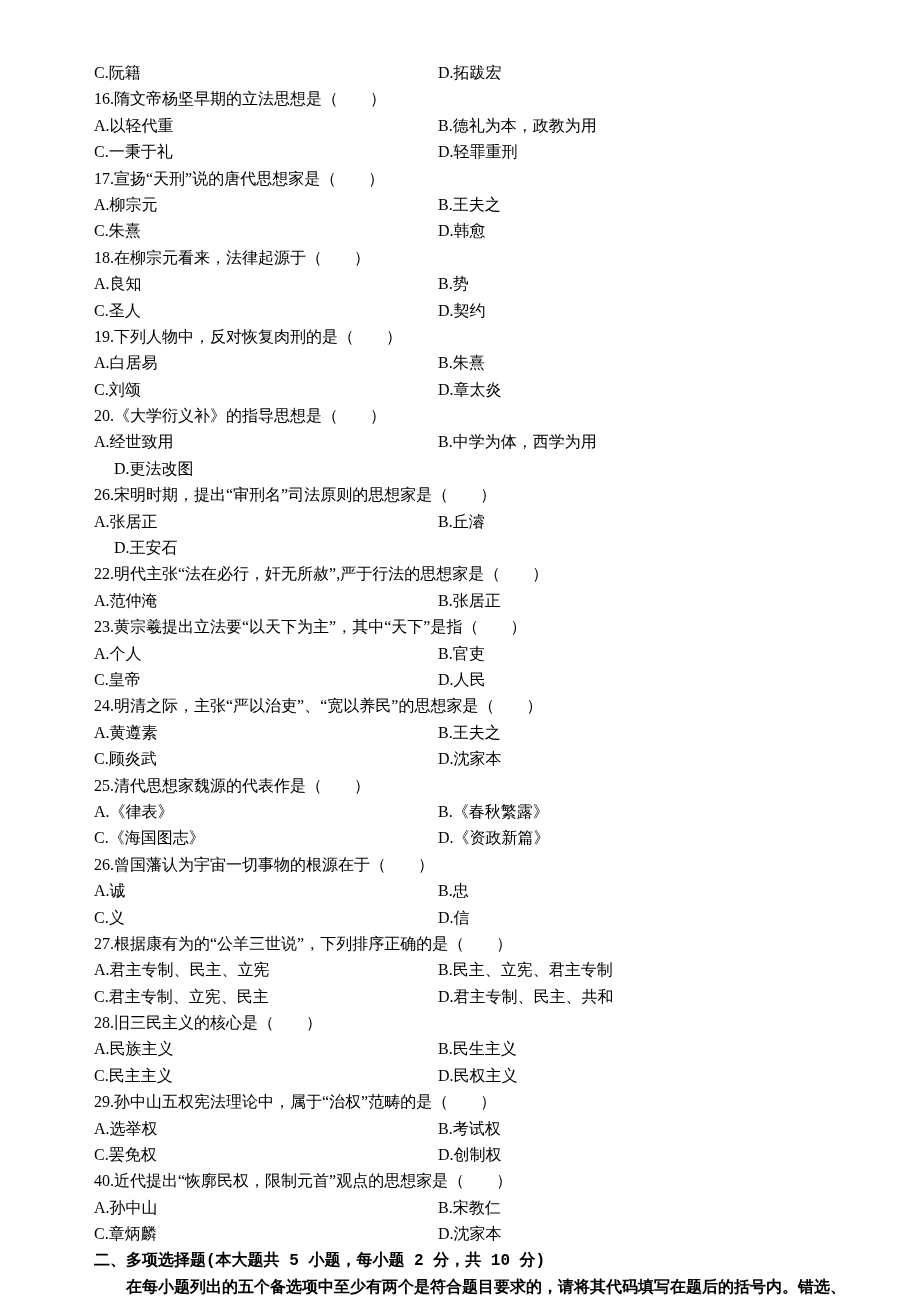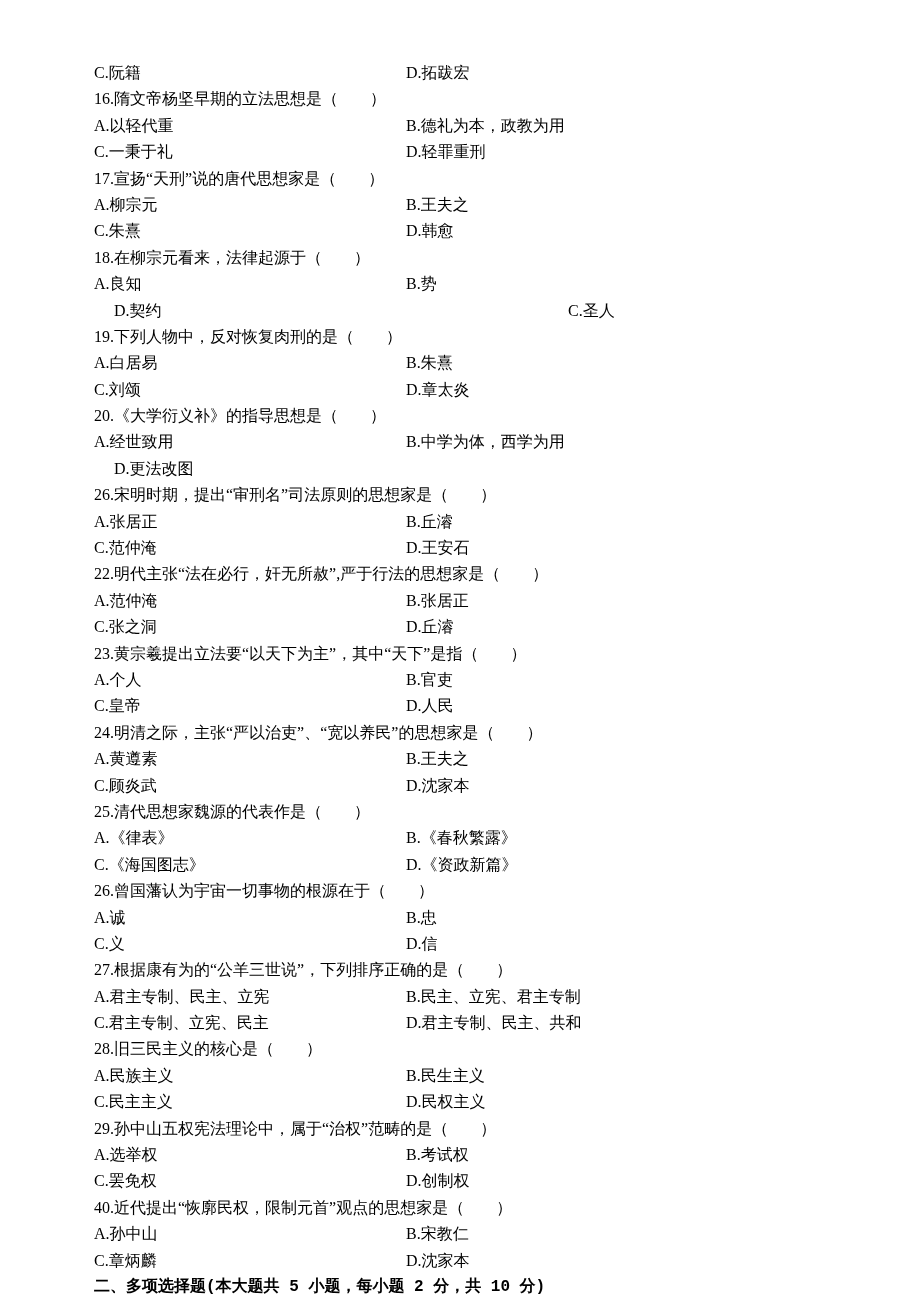"C.阮籍" .options-row { gap: none -> 32px }
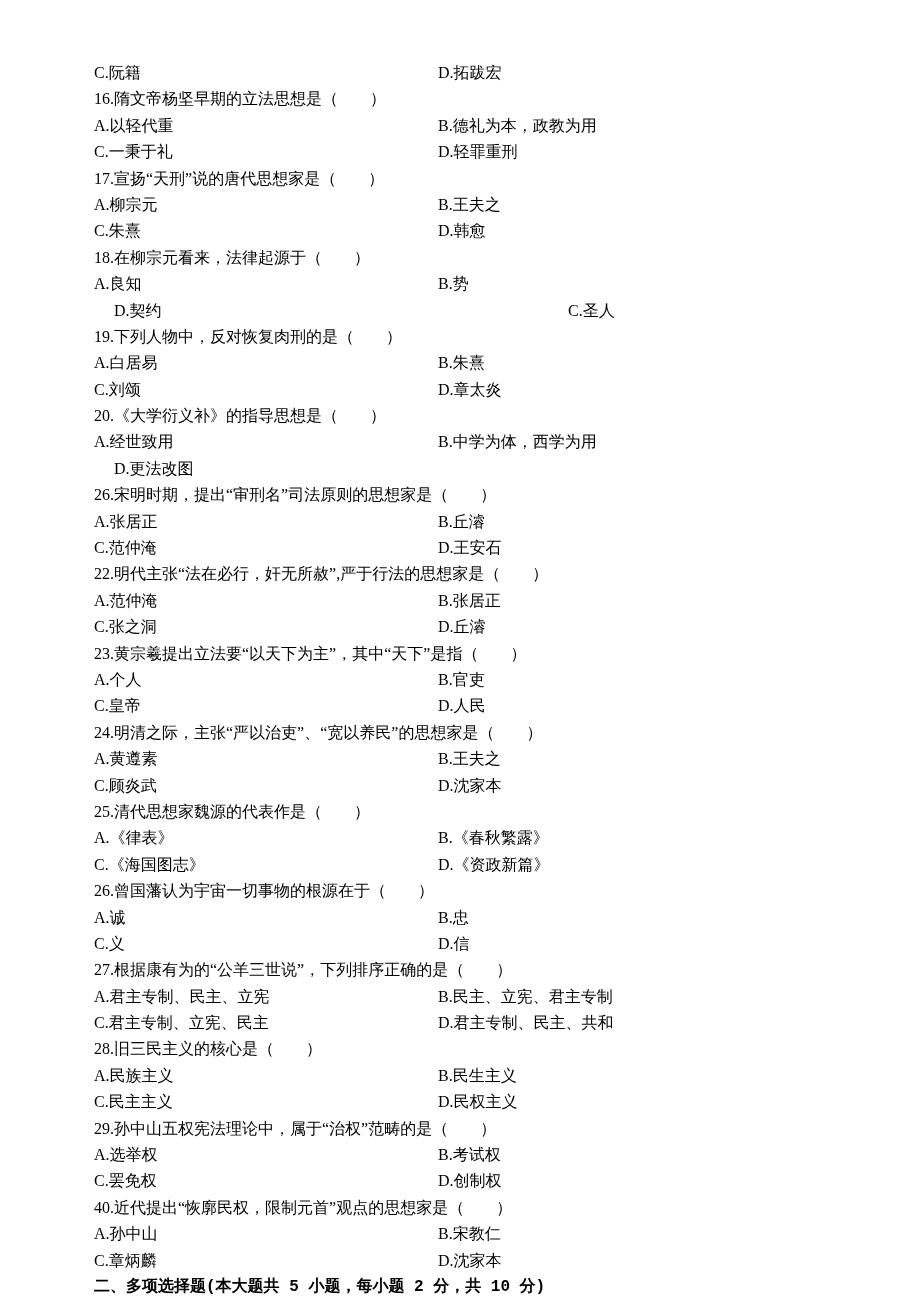"D.契约" span.opt-col { order: before "C.圣人" -> after "C.圣人" }
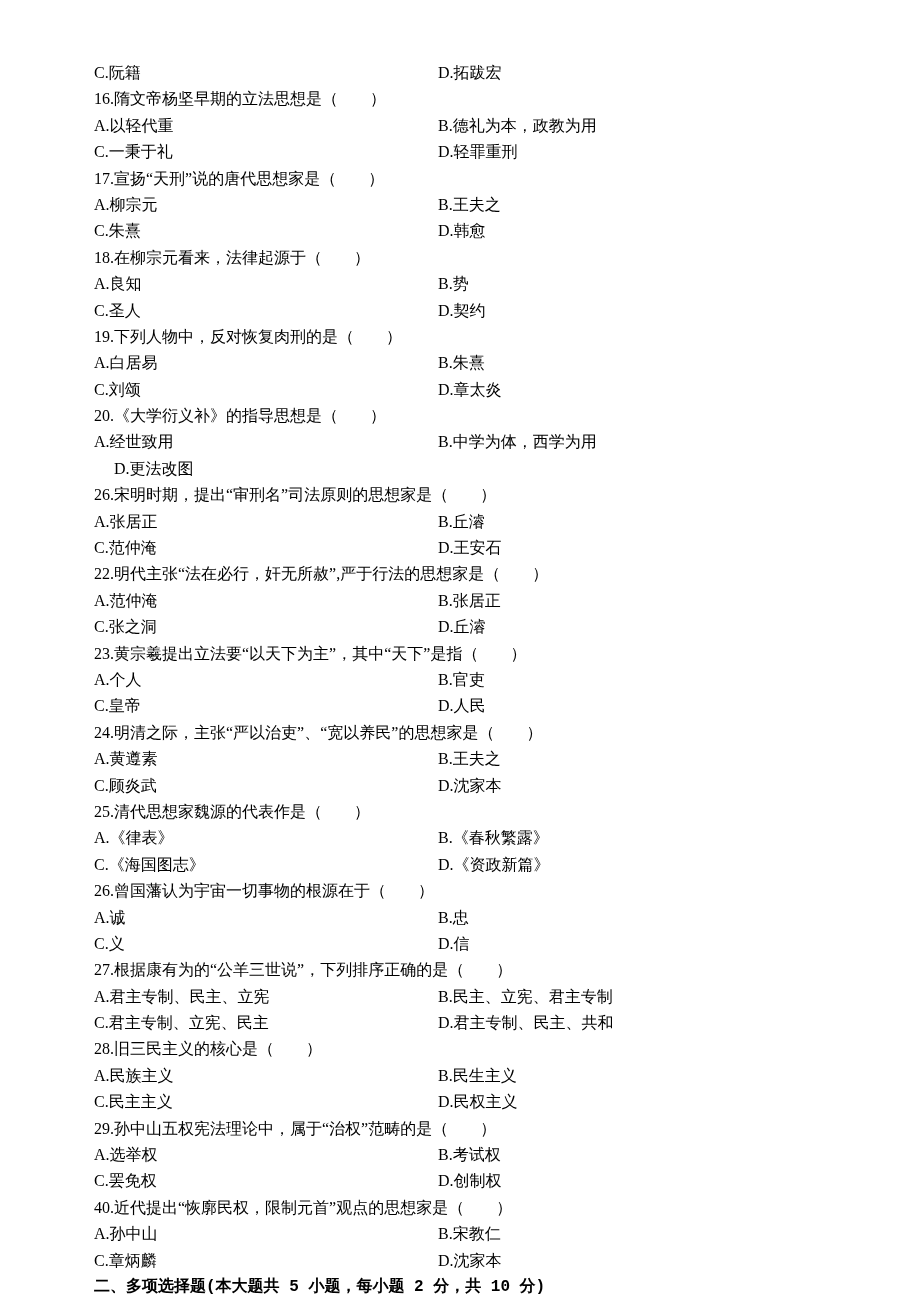"C.范仲淹" span.opt-col { html: <span>C.范仲淹</span> -> none }
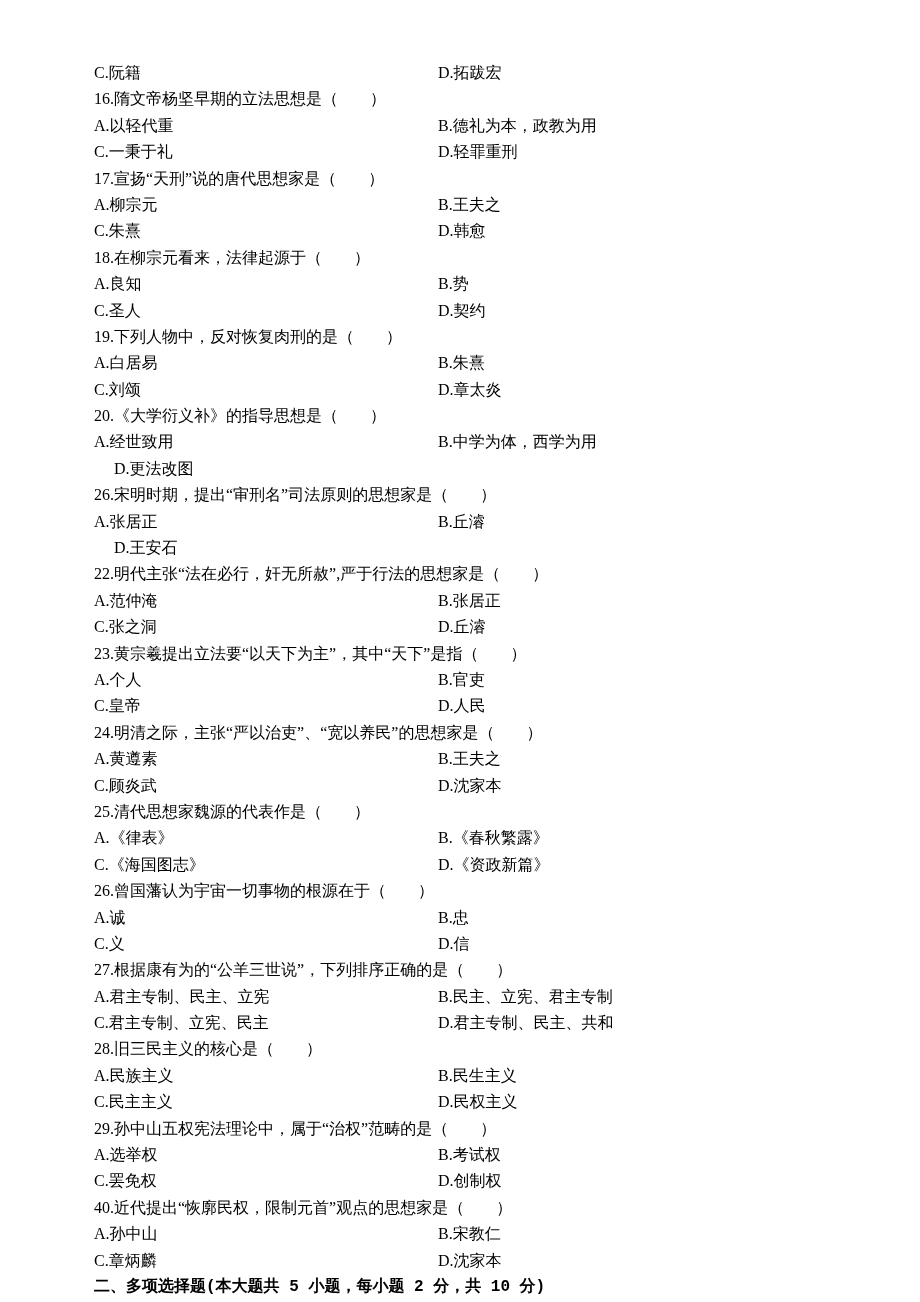"C.张之洞" div.options-row { html: <div> <span>C.张之洞</span> <span>D.丘濬</span> </div> -> none }
